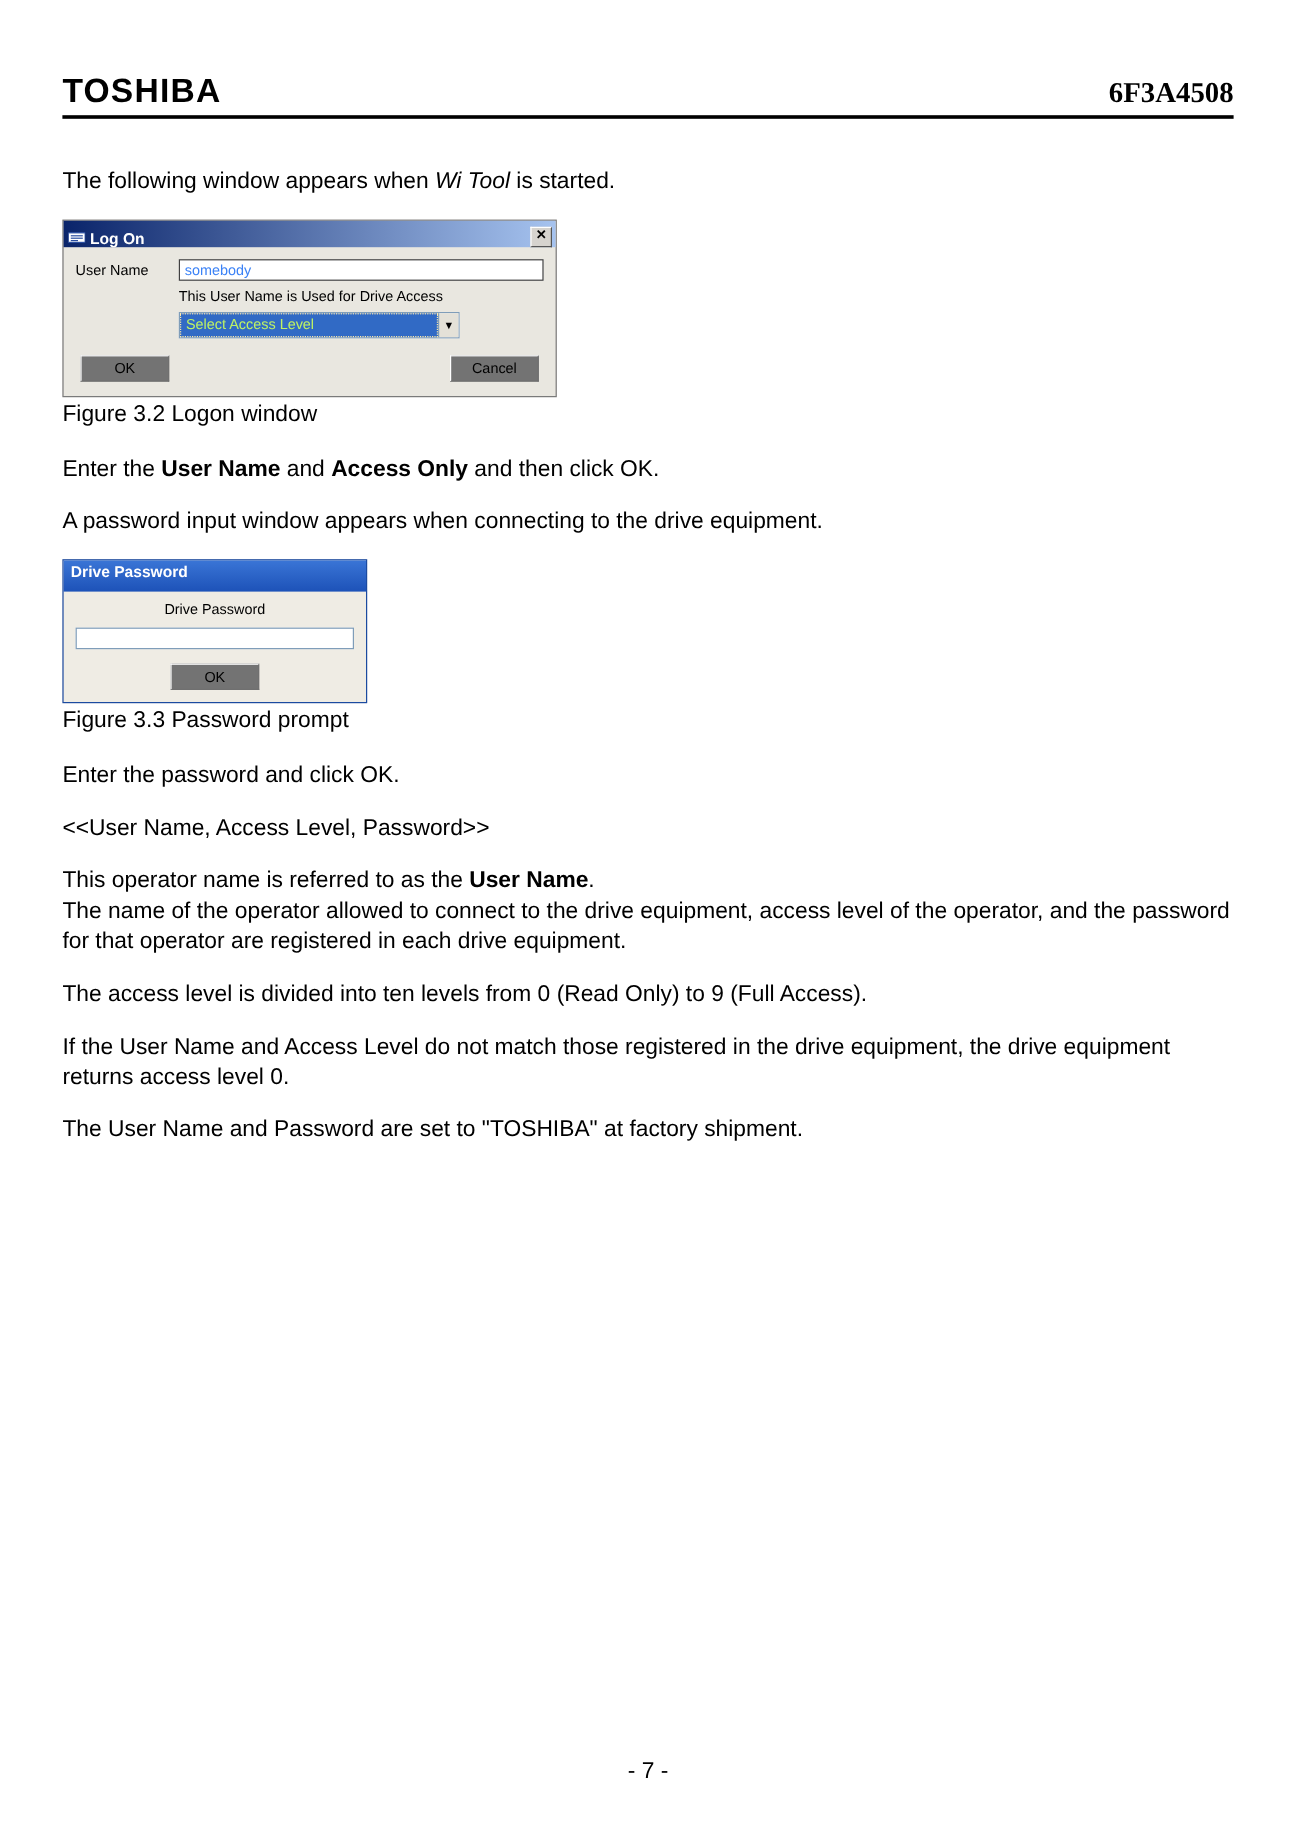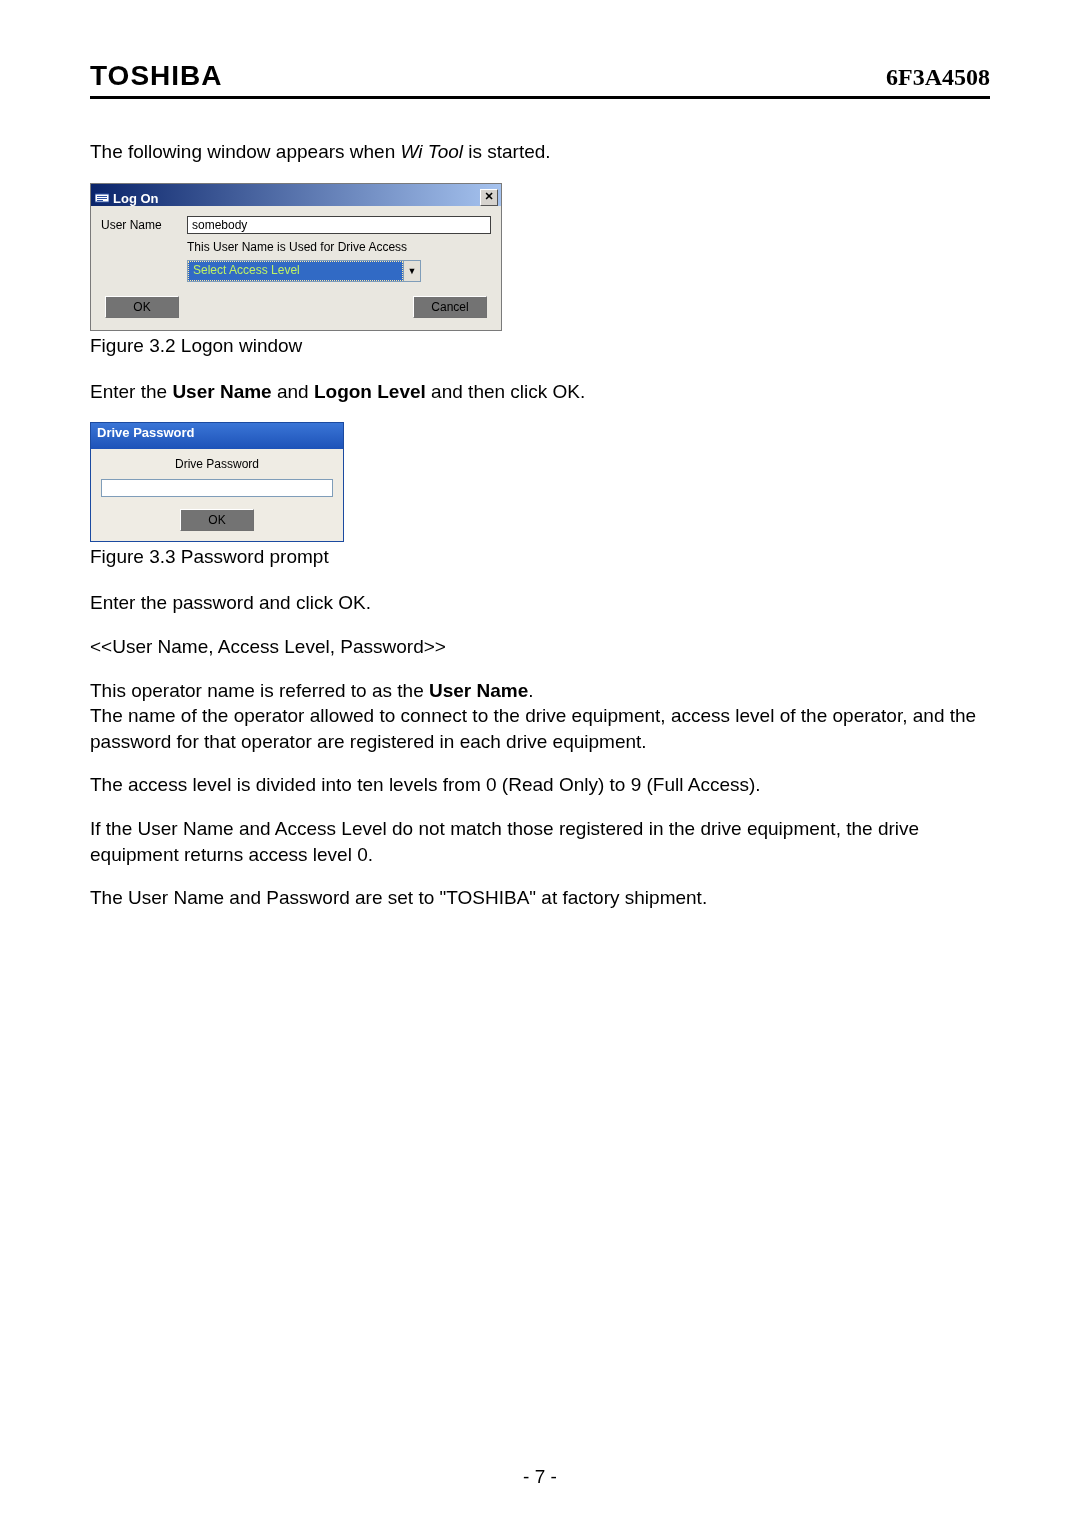"TOSHIBA" .page { padding: 60px 90px -> 60px 52px }
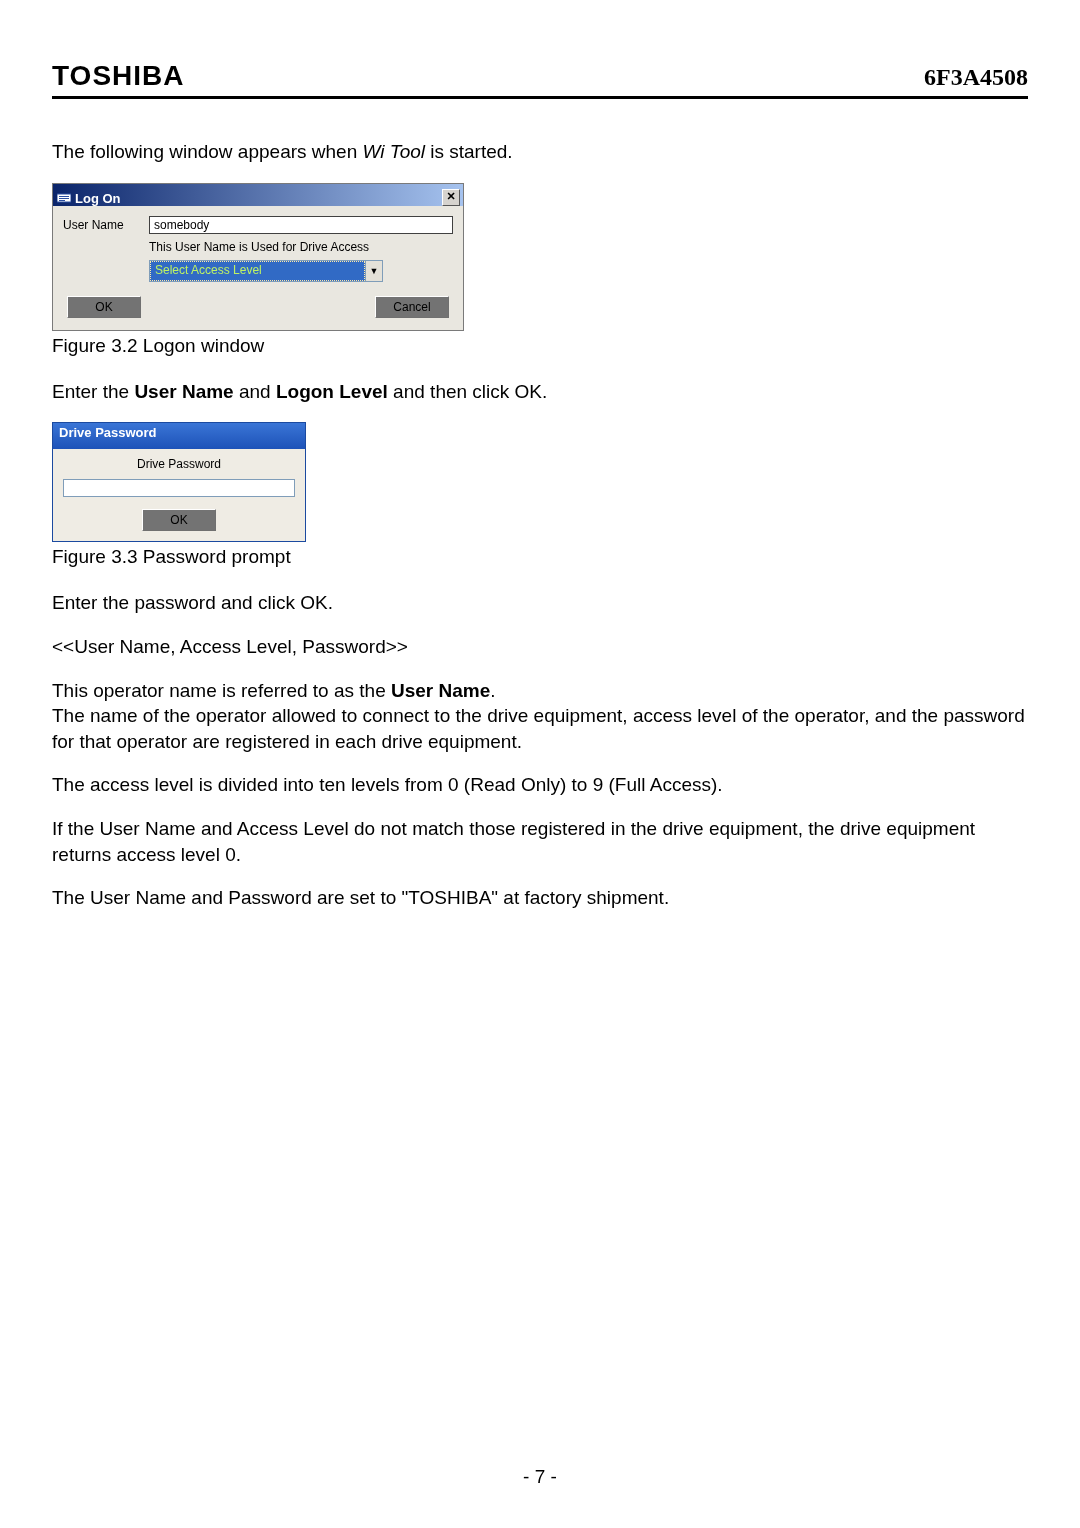"somebody" .text-input { color: #000000 -> #3b82f6 }
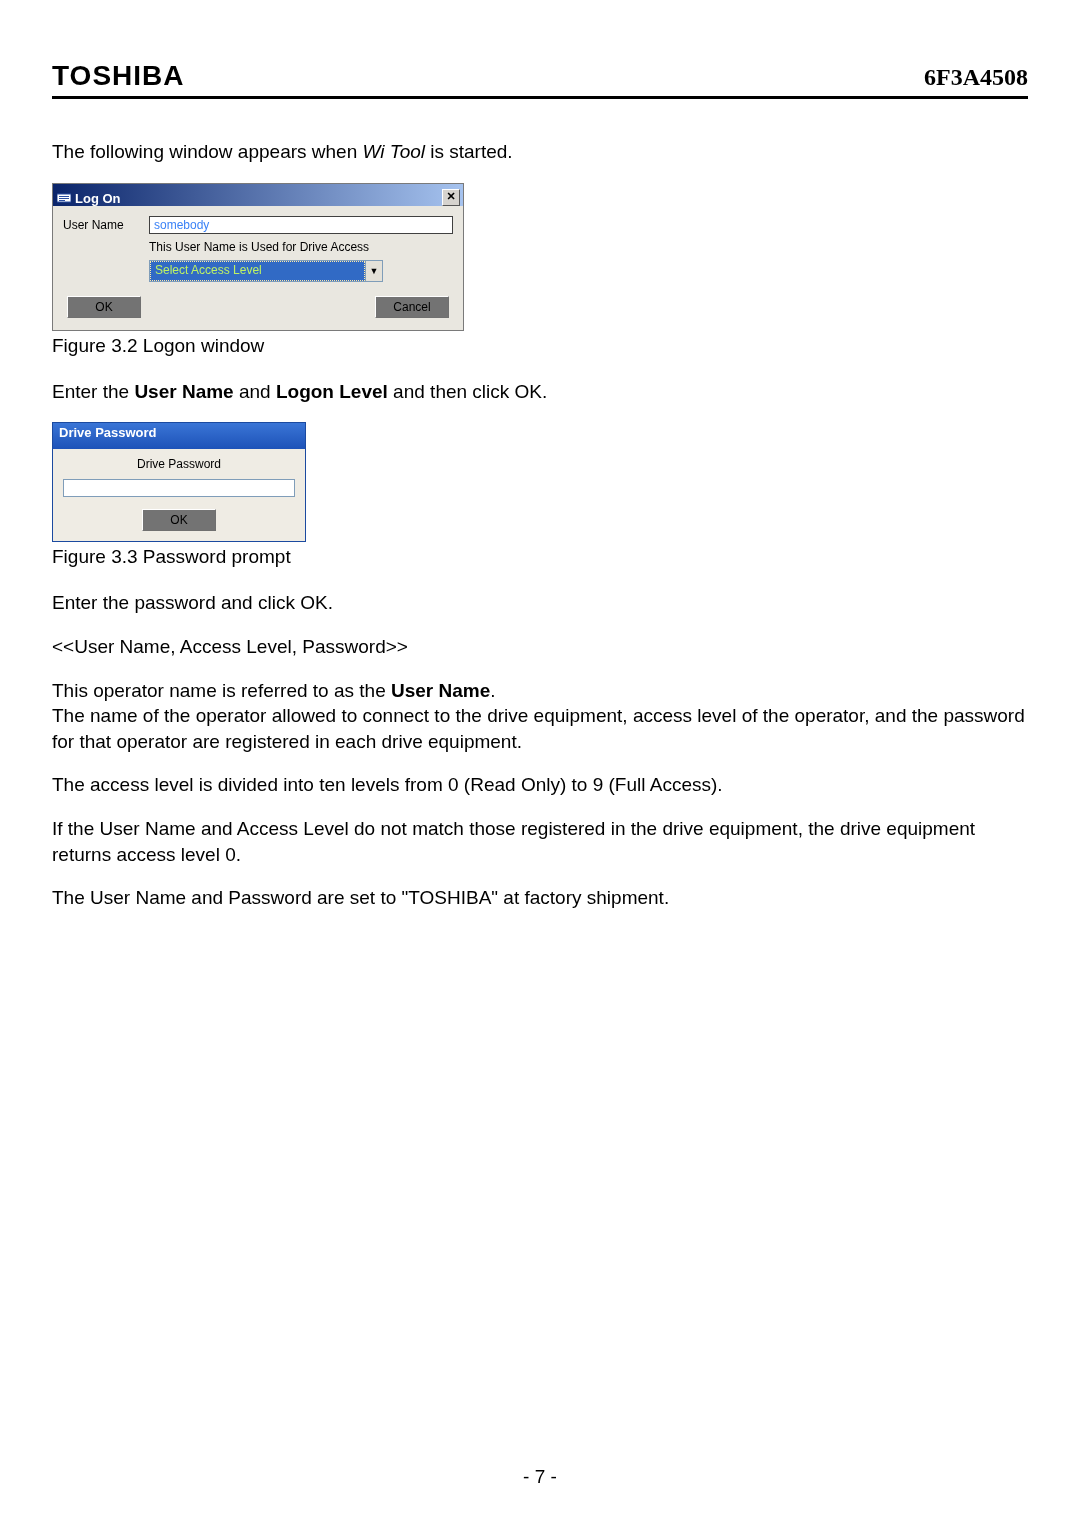"Logon Level" span.bold { text: Logon Level -> Access Only }
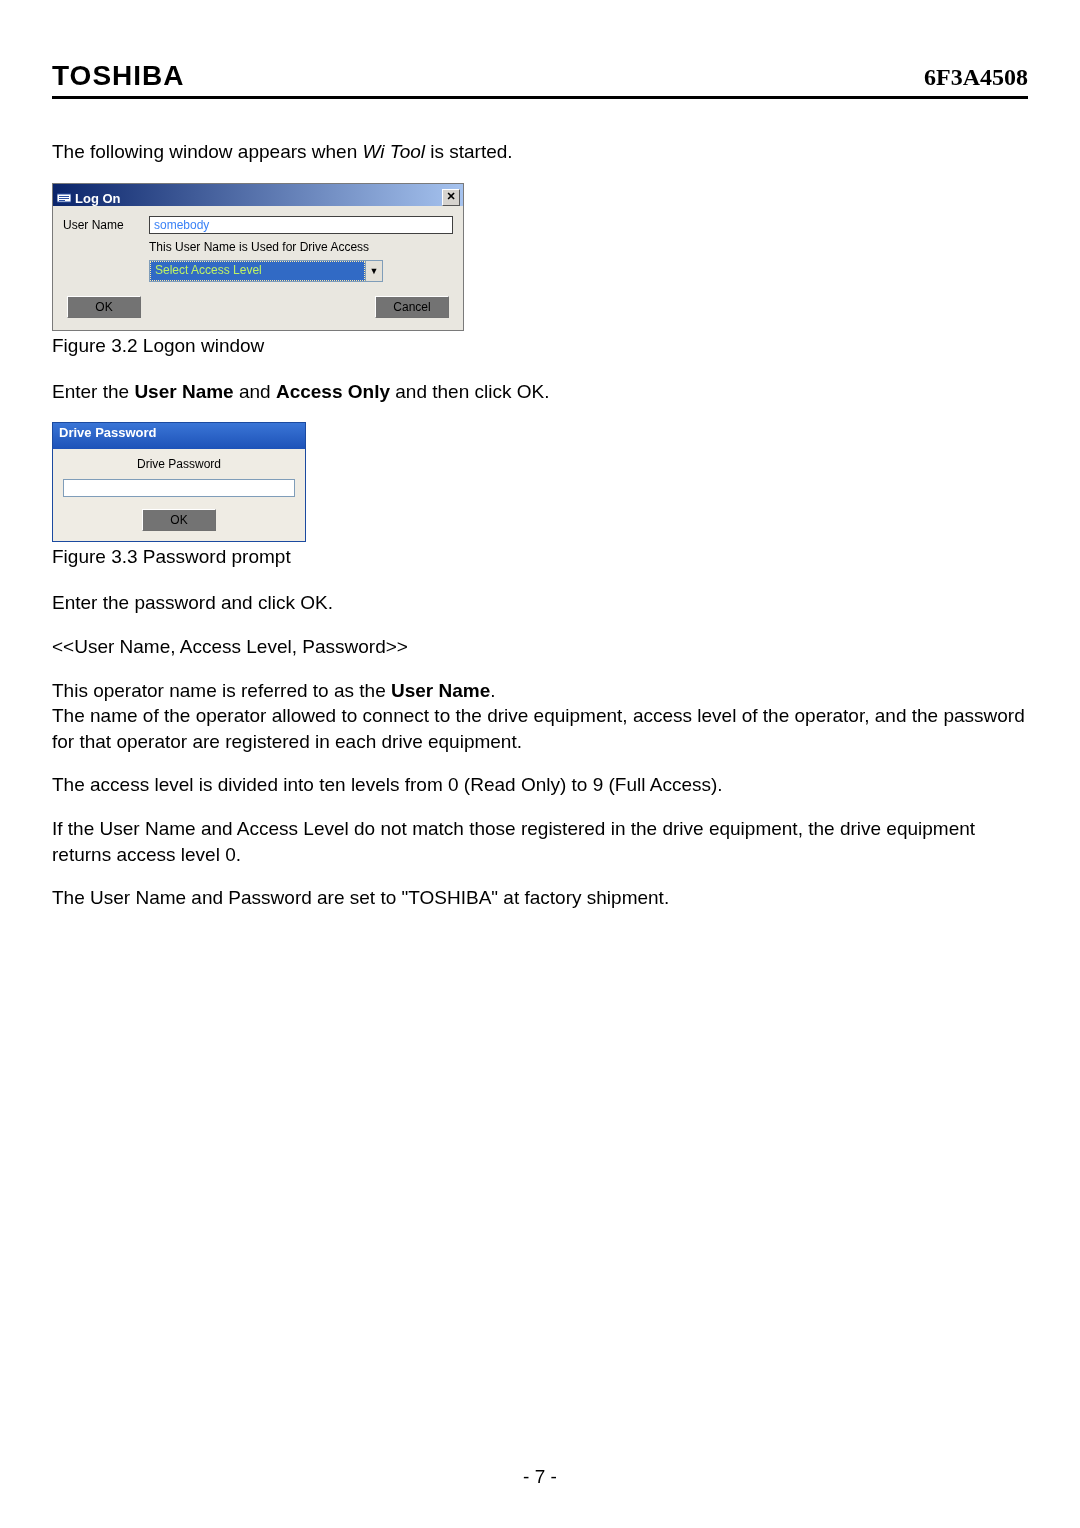"A password input window appears" p.body-text { html: none -> <p>A password input window appears when connecting to the drive equipment.</p> }
